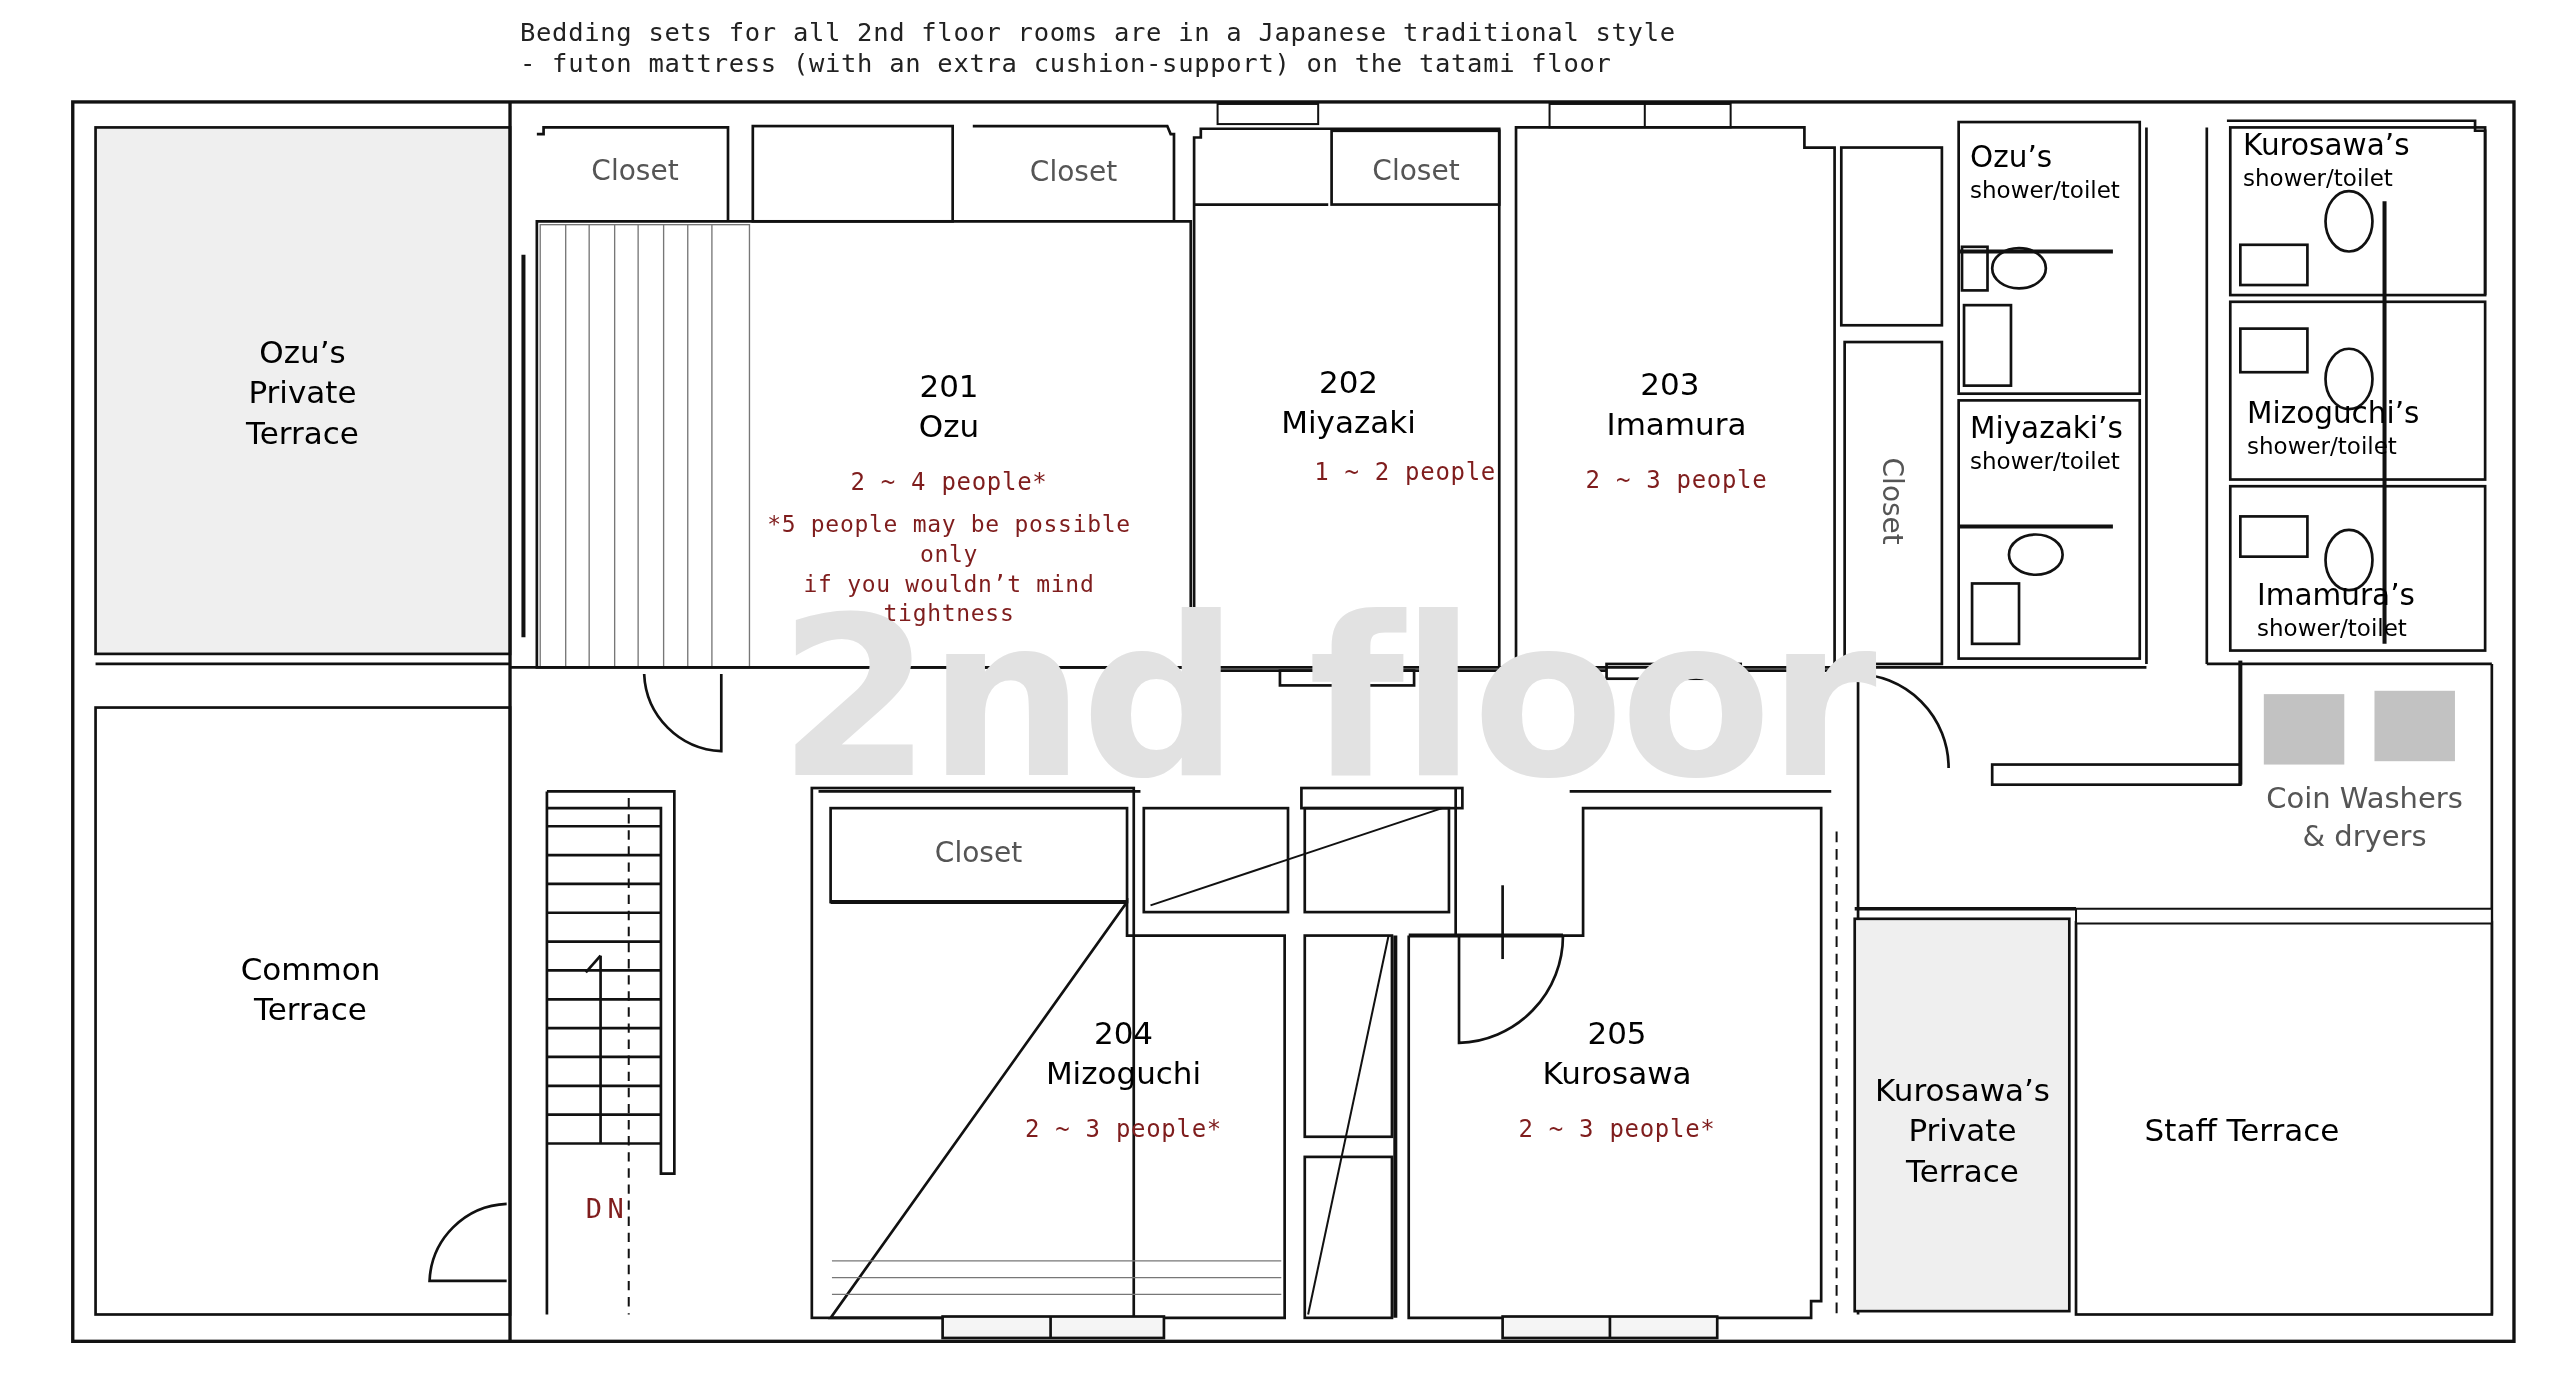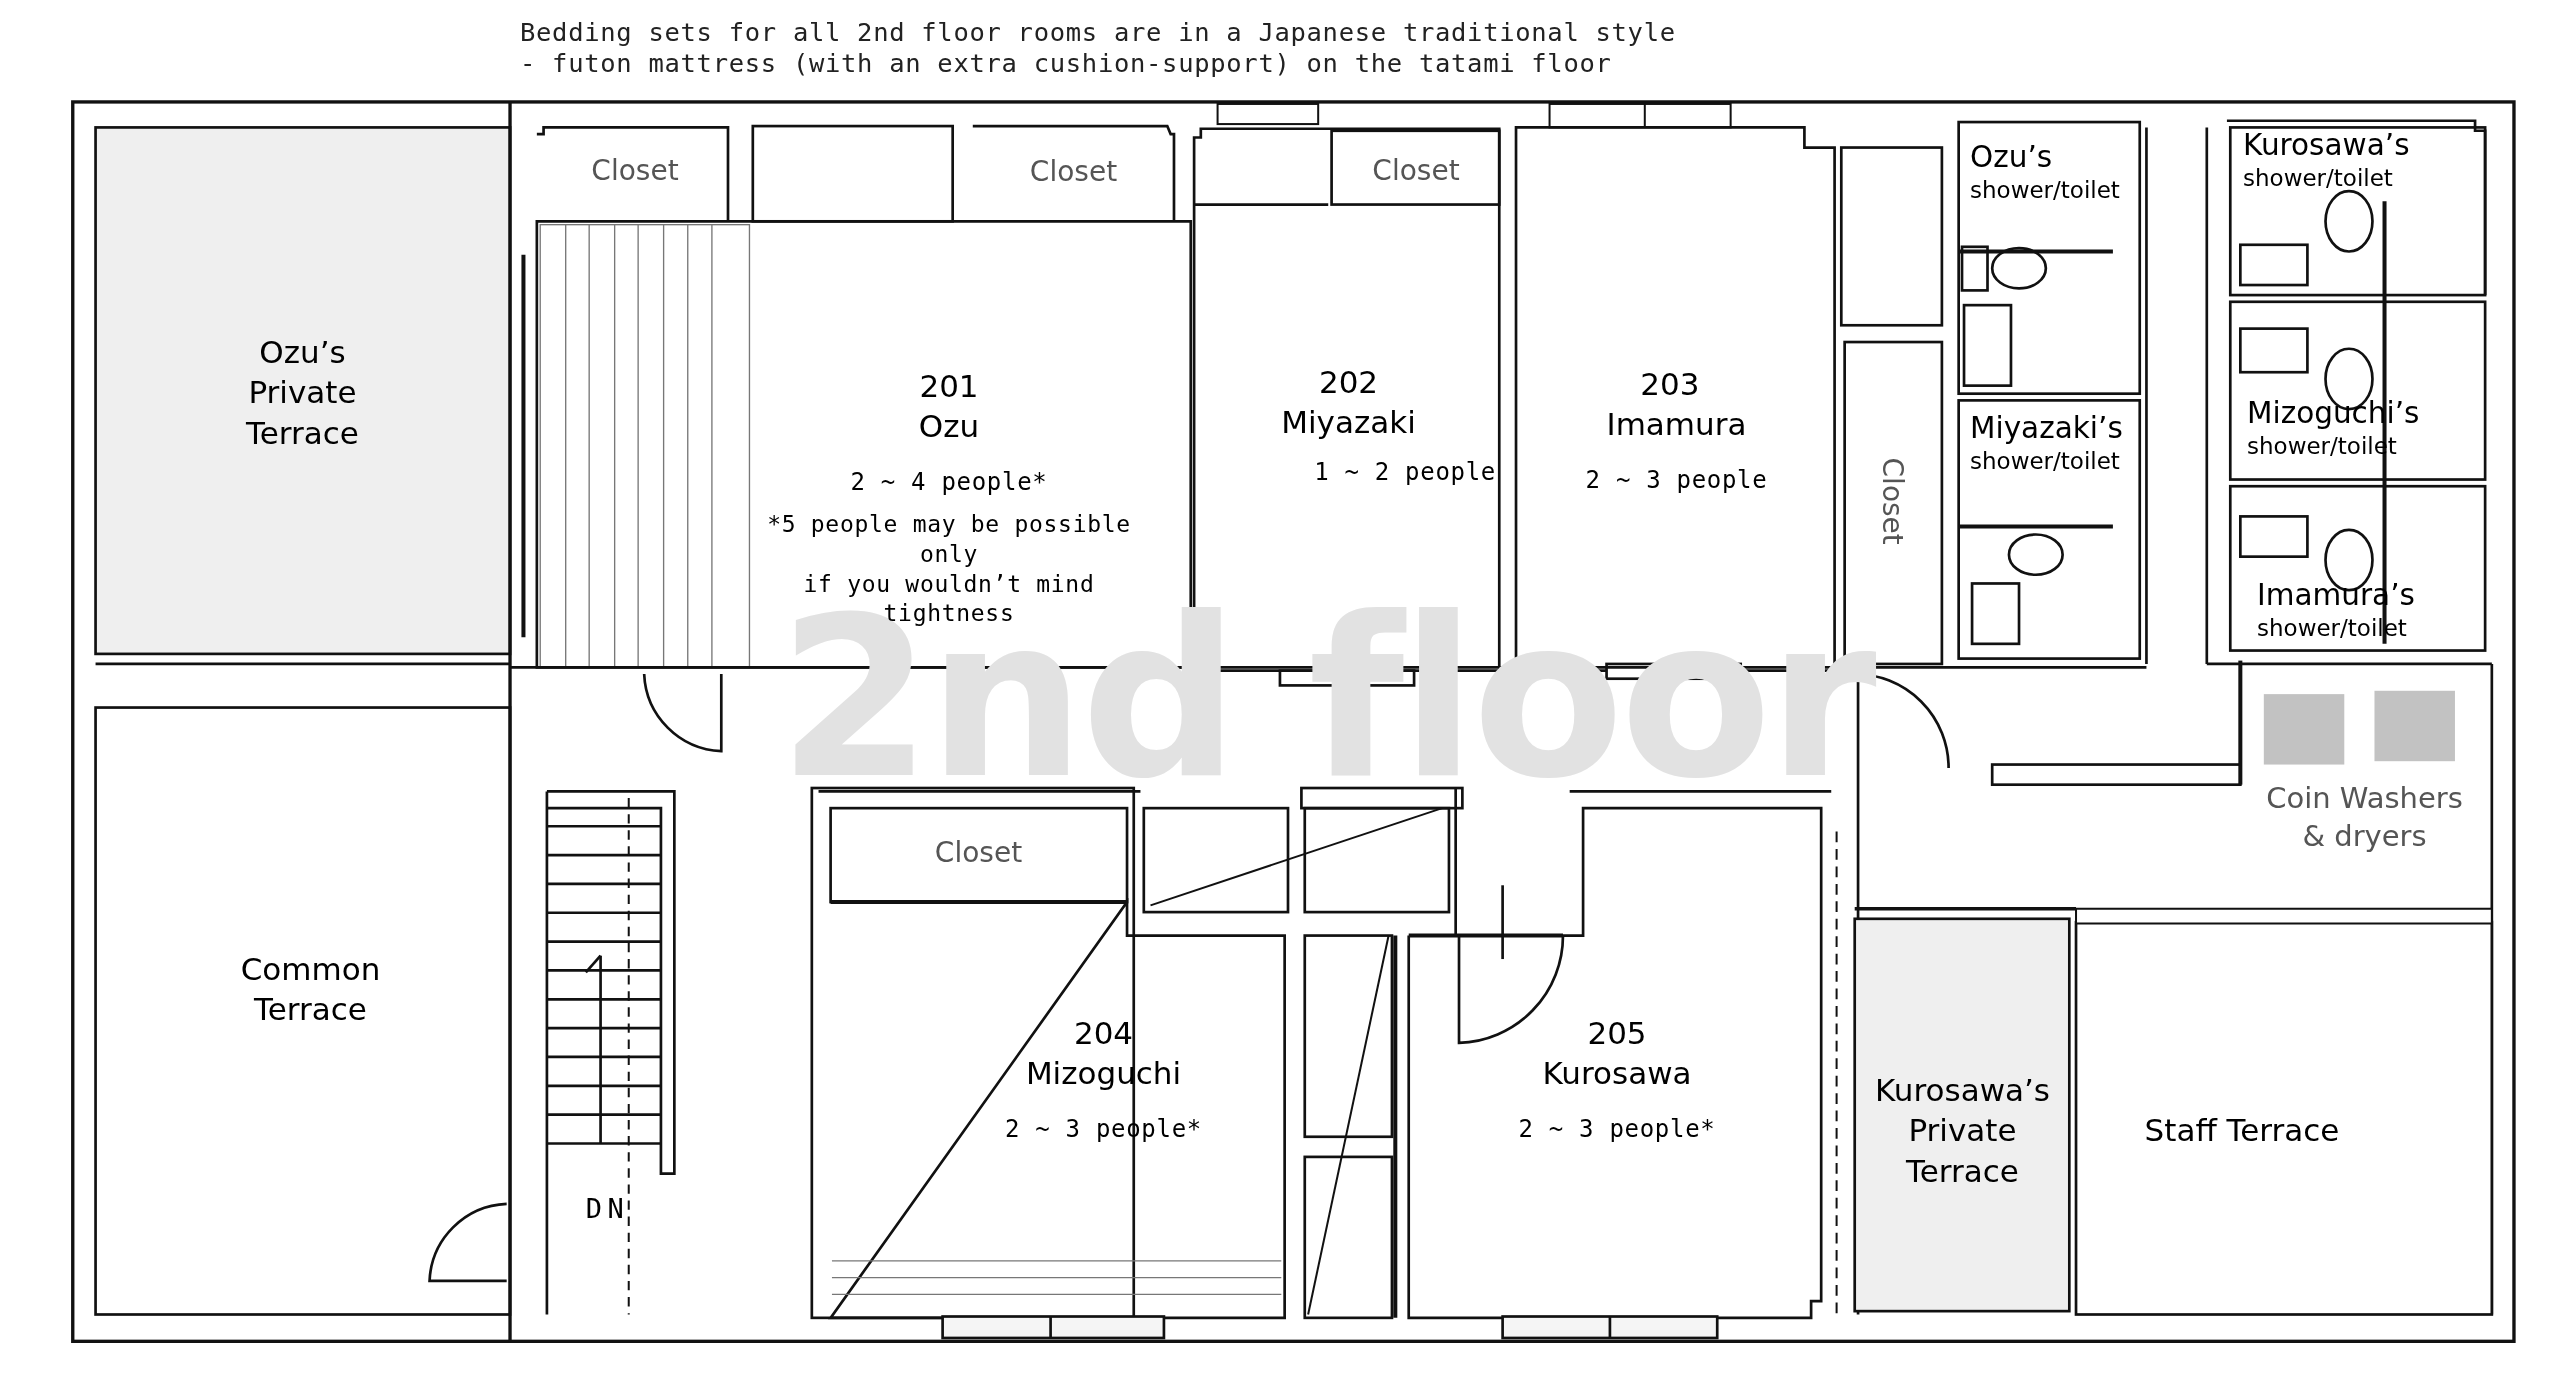"2 ~ 4 people*" .mono { color: #000000 -> #7f1d1d }
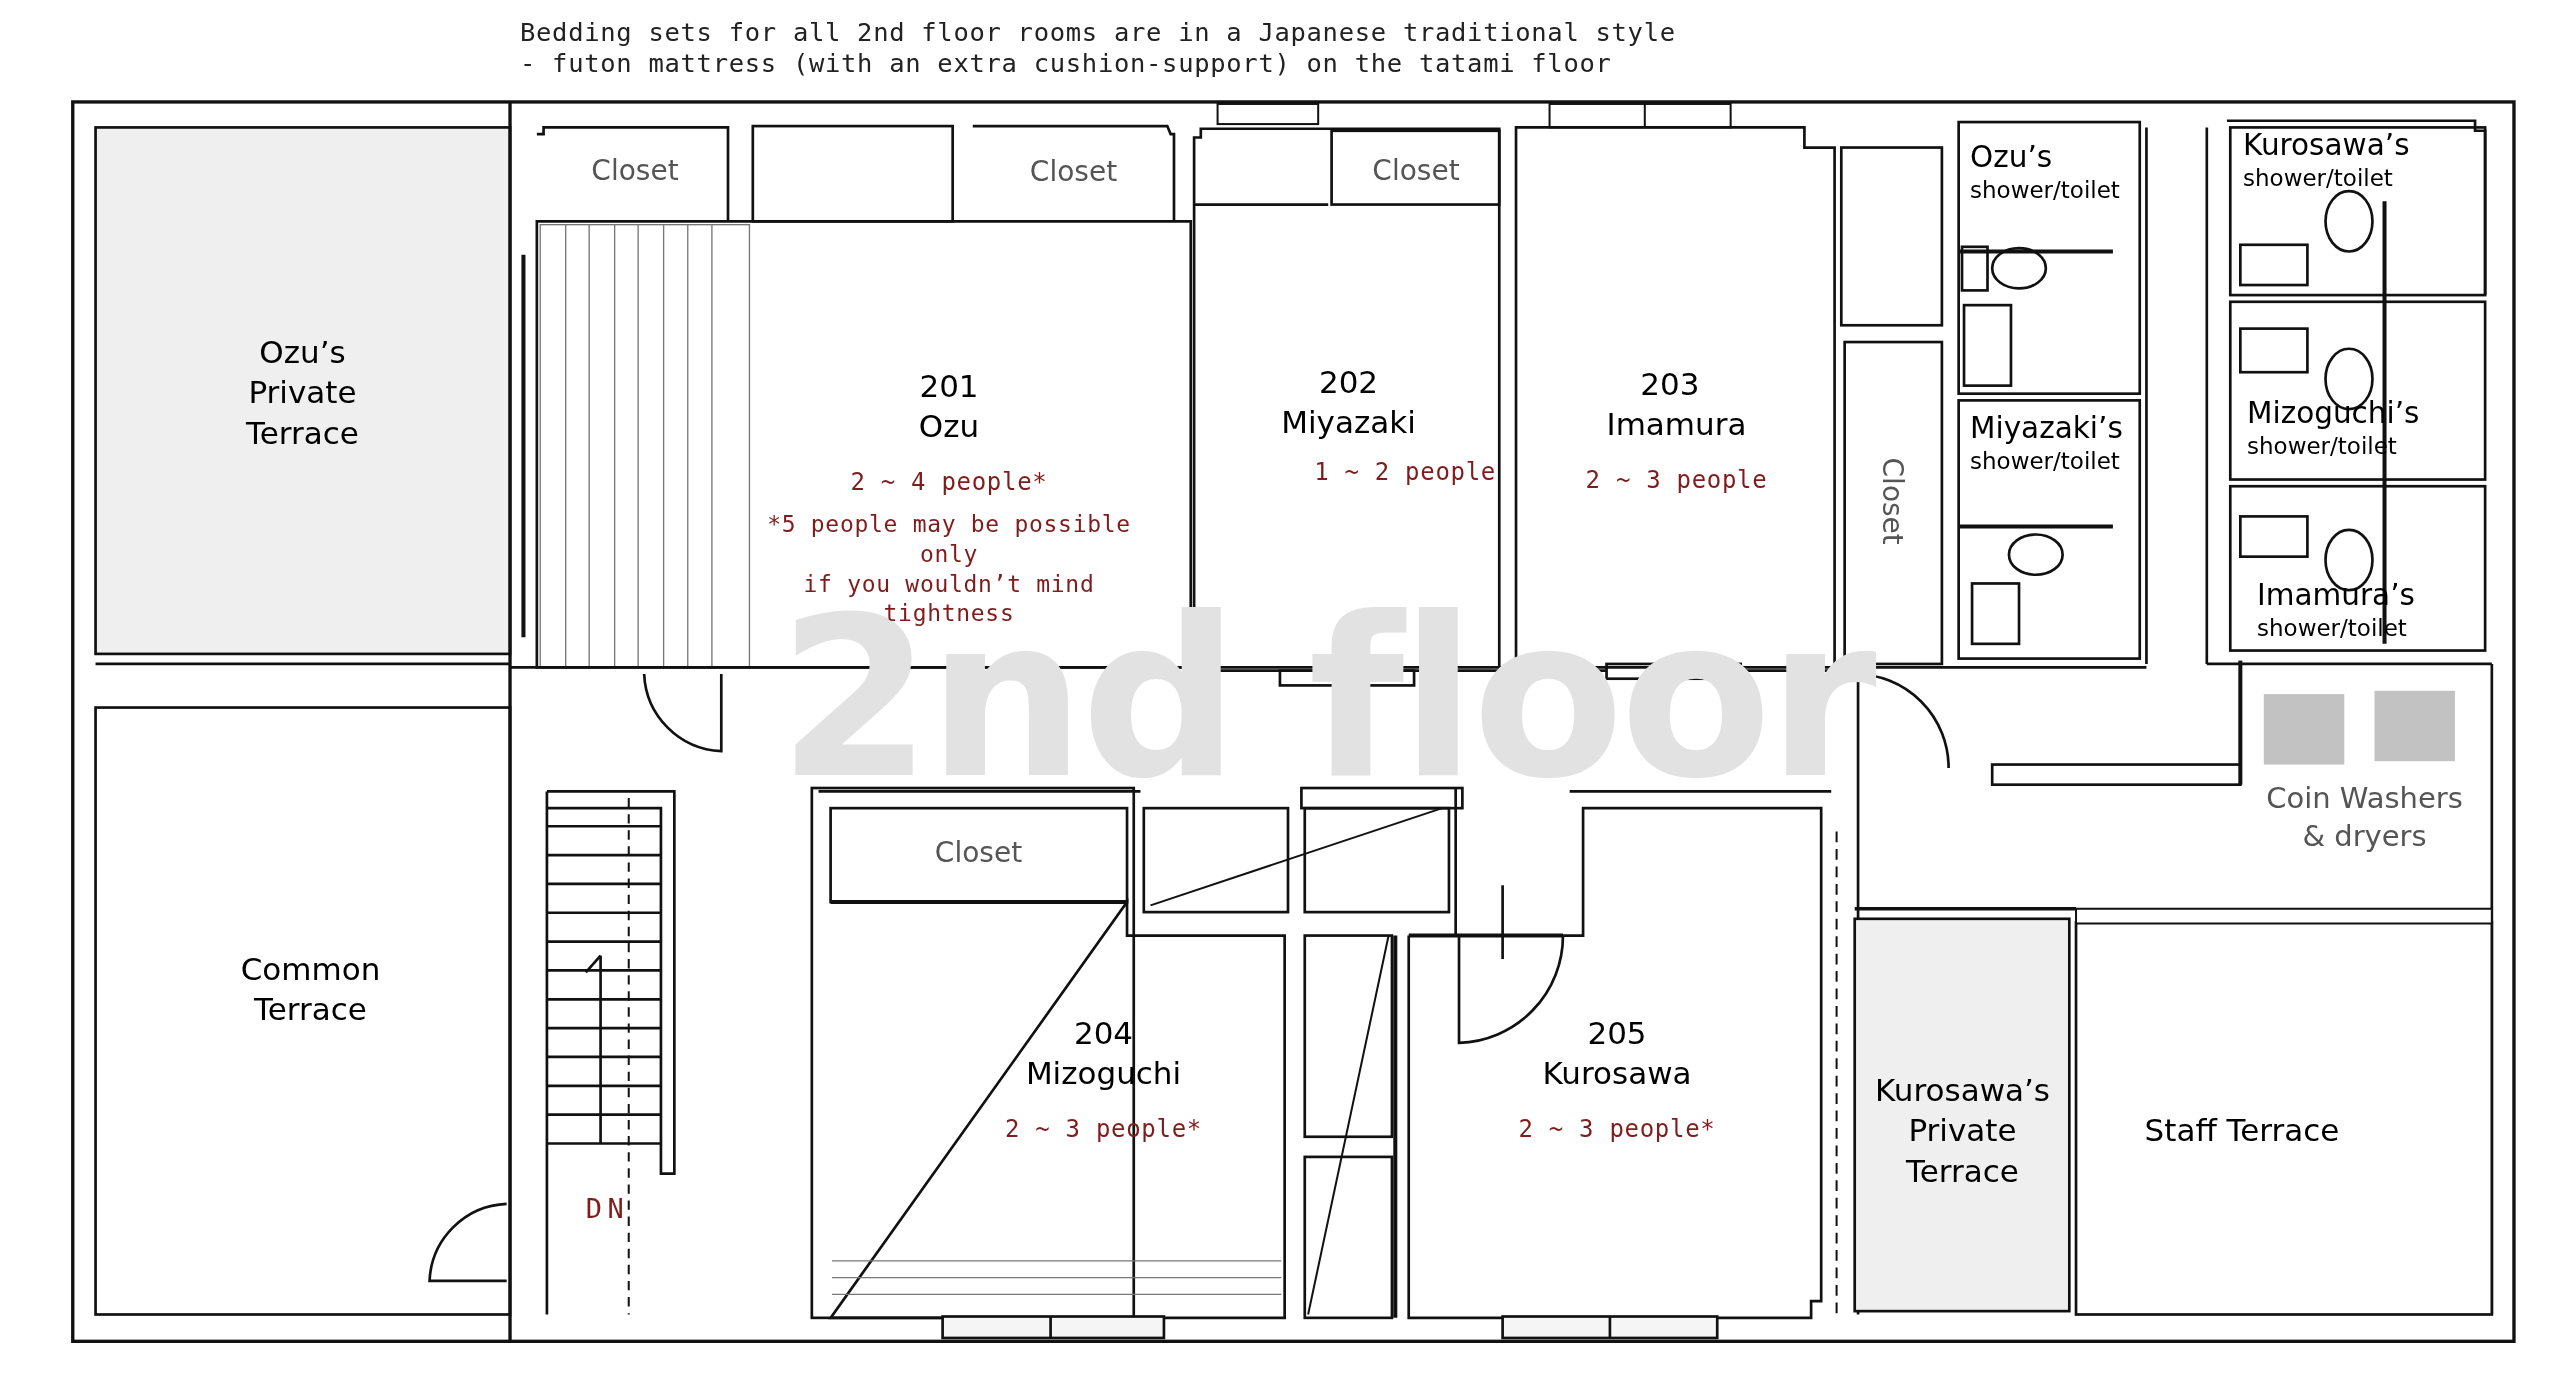"204" div.lbl { left: 966px -> 986px }
